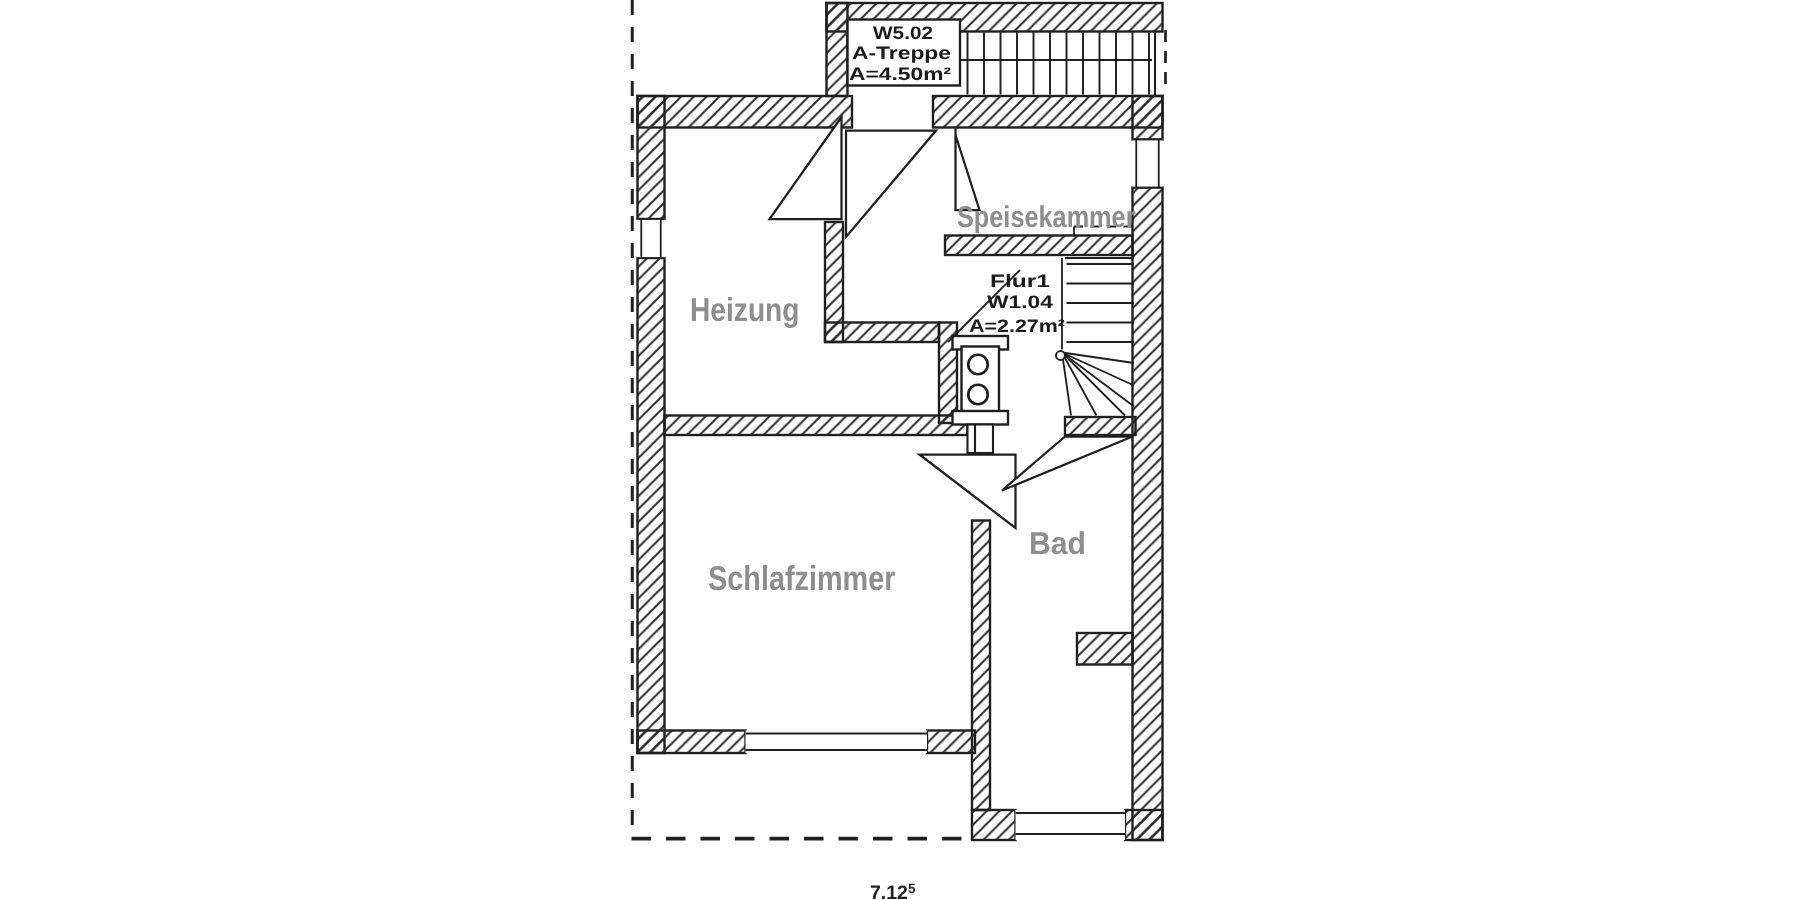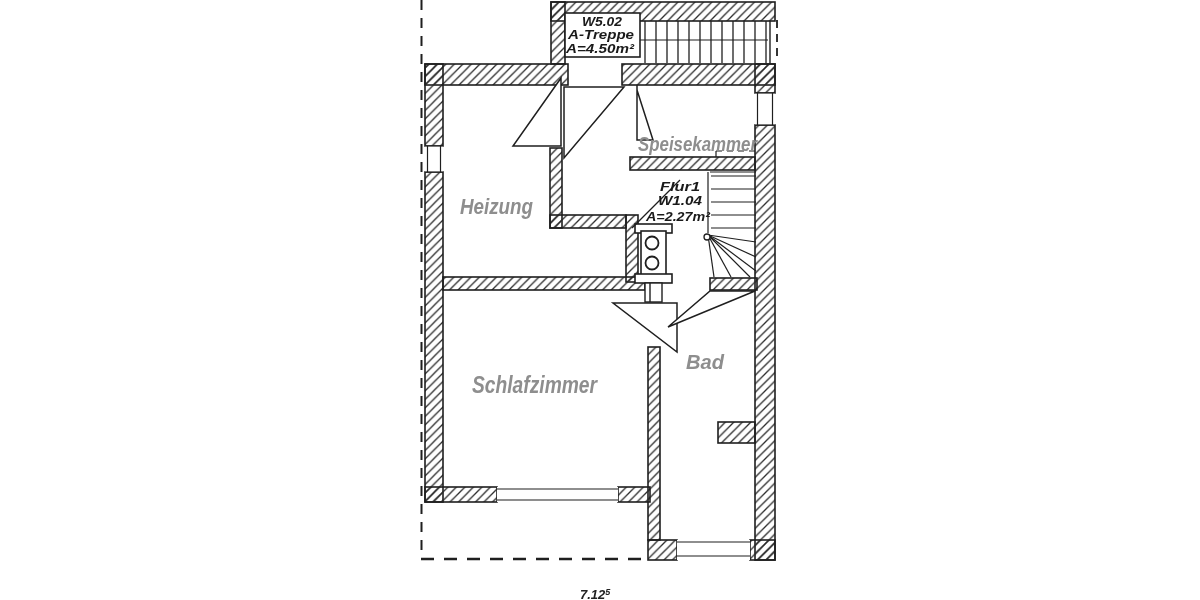"W5.02" .stage { font-style: italic -> none }
